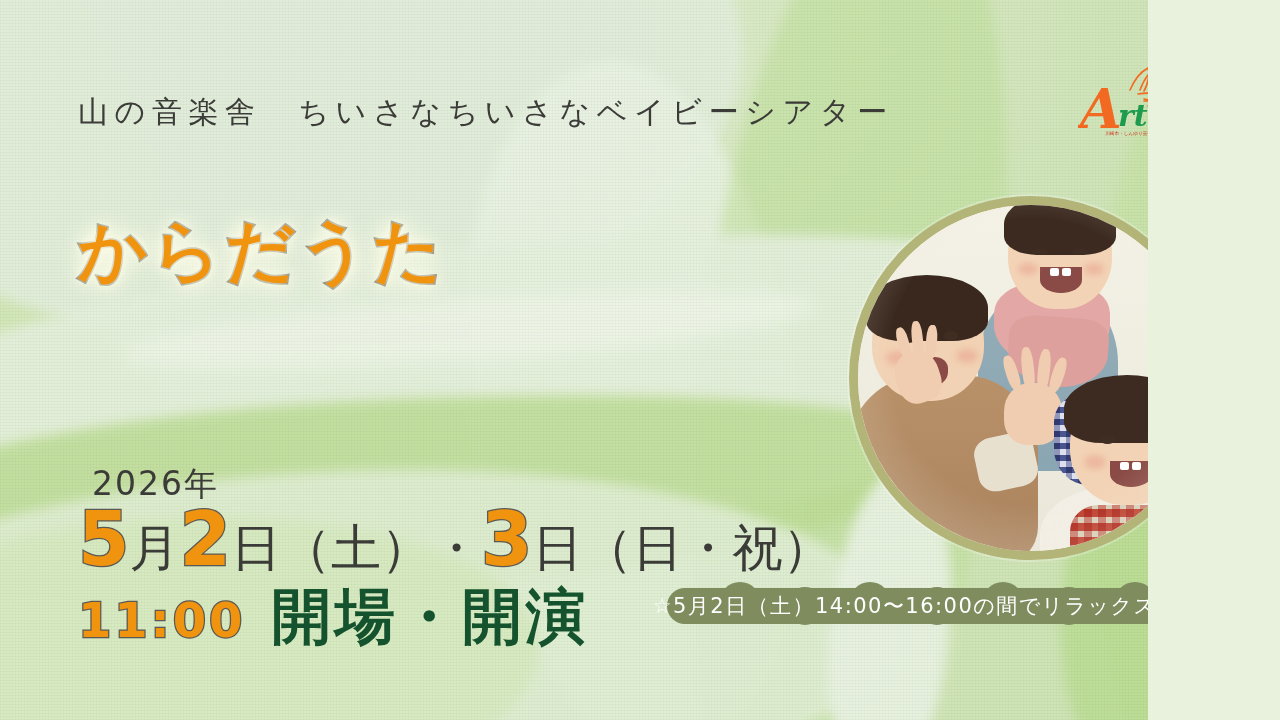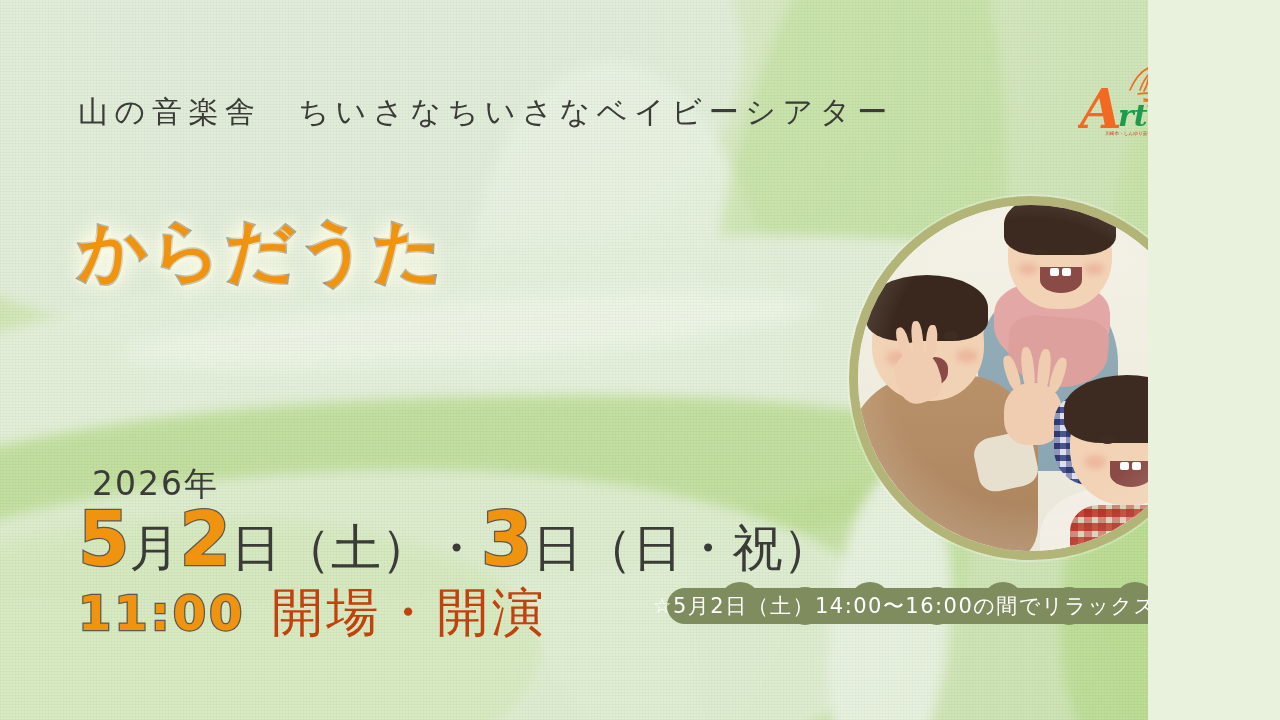"開場・開演" .t-lab { color: #c2410c -> #14532d; font-size: 52px -> 60px; font-weight: 400 -> 700 }
